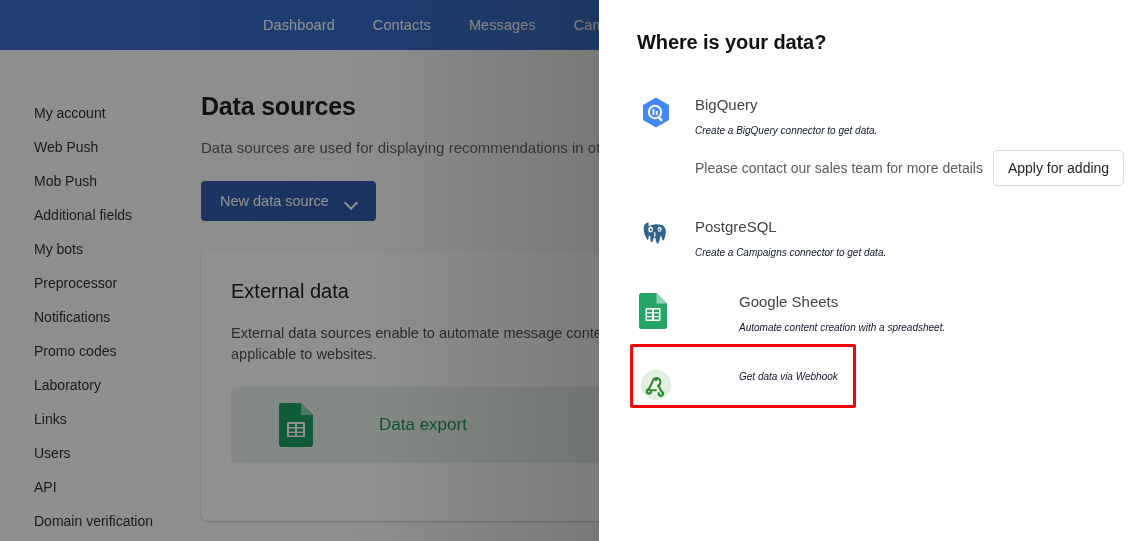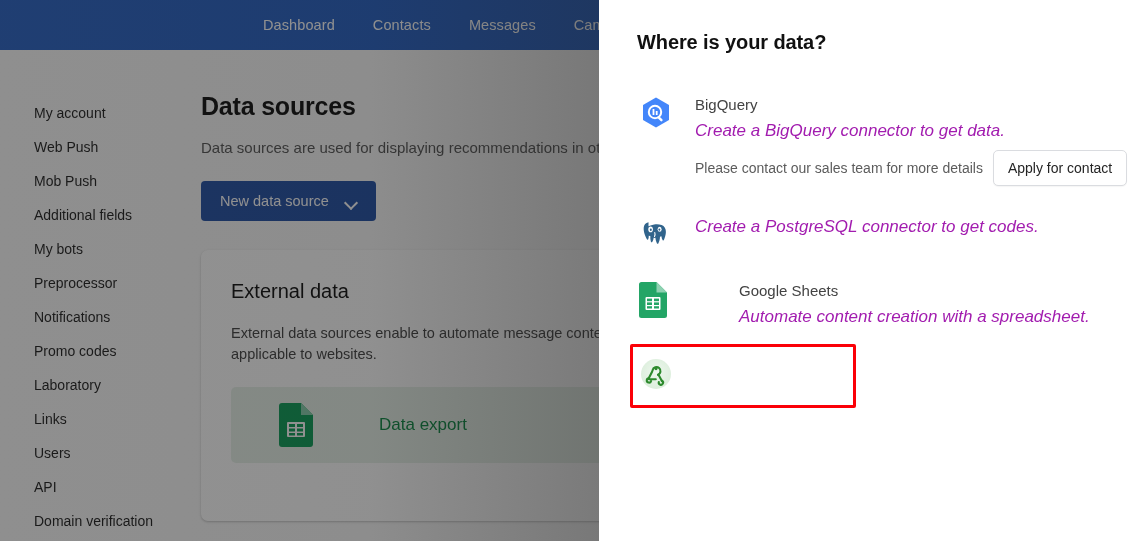"Create a BigQuery connector to" .src-desc { color: #a21caf -> #0f172a; font-size: 17px -> 10px }
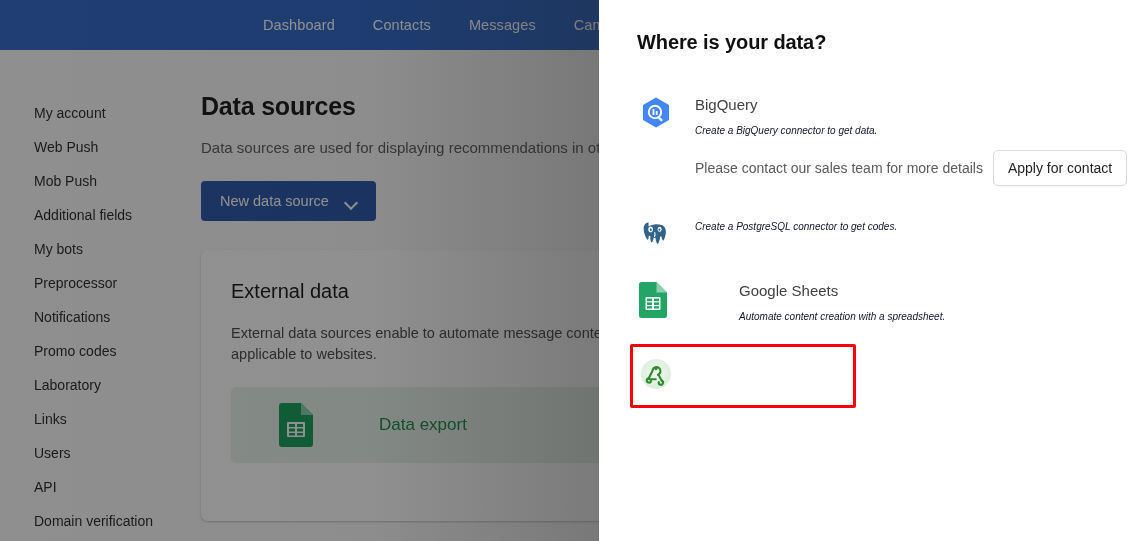"Apply for contact" button.btn-outline { text: contact -> adding }
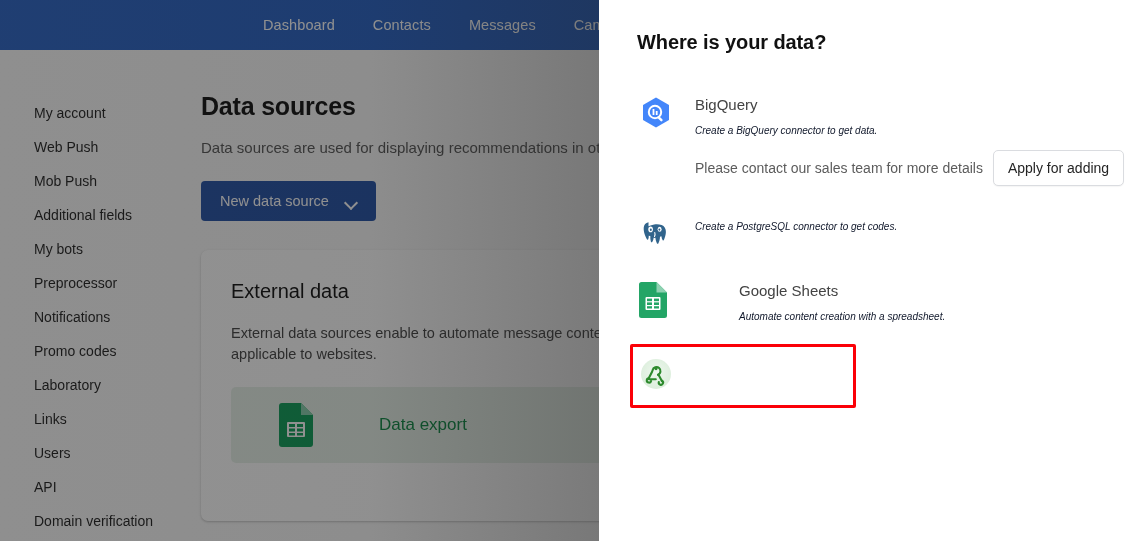"PostgreSQL" div.src-name { html: none -> <div>PostgreSQL</div> }
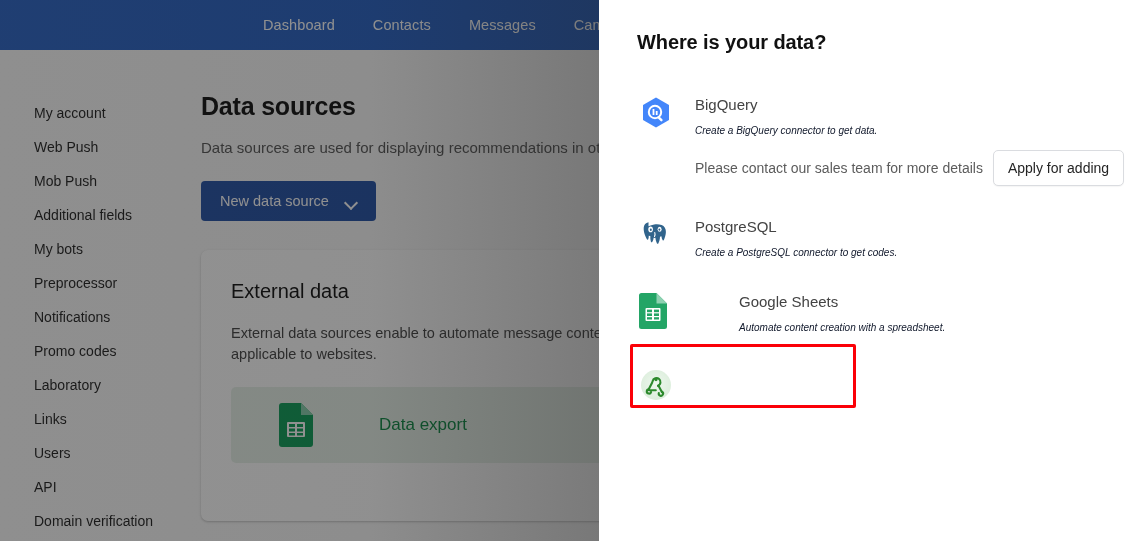"Create a PostgreSQL connector to" div.src-desc { text: PostgreSQL connector to get codes -> Campaigns connector to get data }
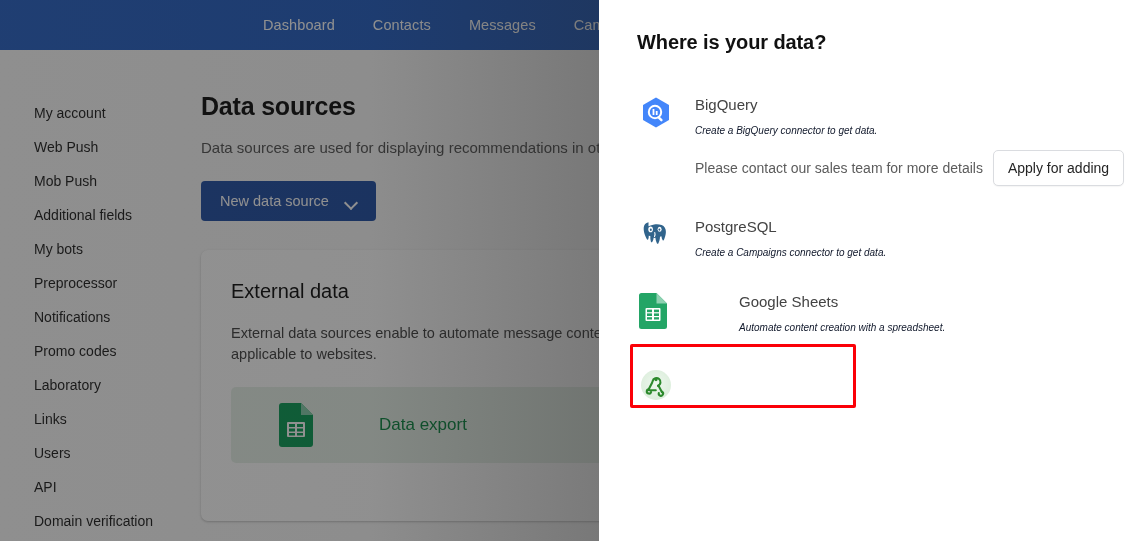"Get data via Webhook" div.src-desc { html: none -> <div>Get data via Webhook</div> }
